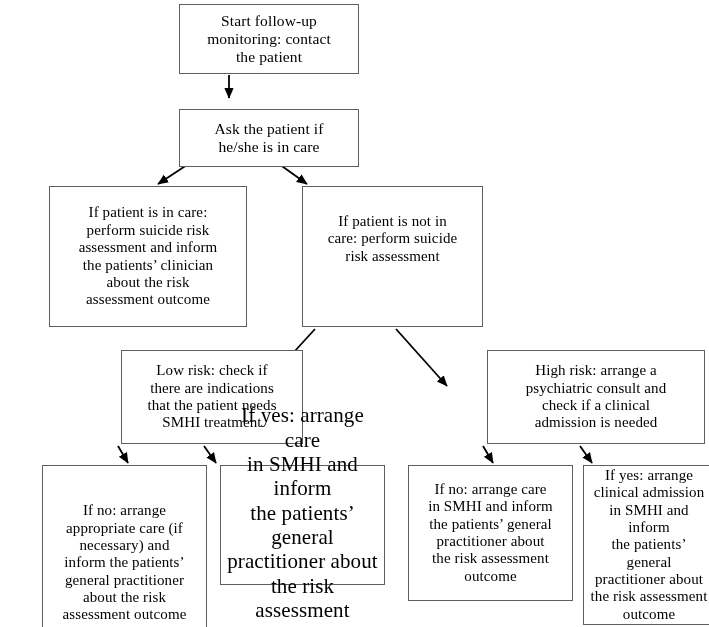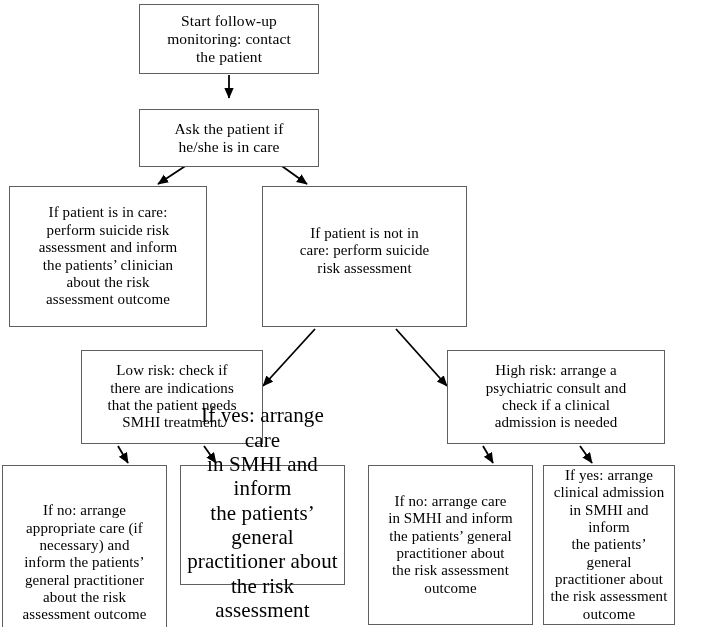"Start follow-up" .flow-node { margin-left: none -> 40px }
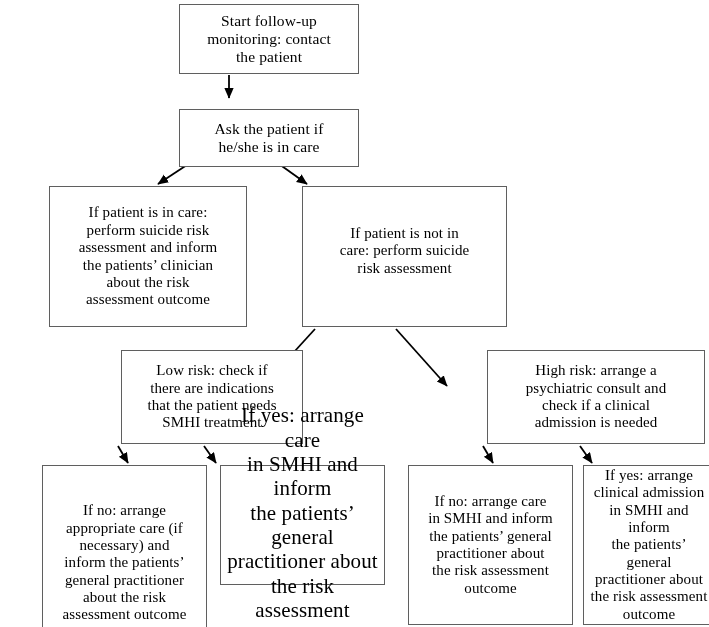"If patient is not in" div.flow-node { padding-top: 38px -> 26px; width: 205px -> 181px }
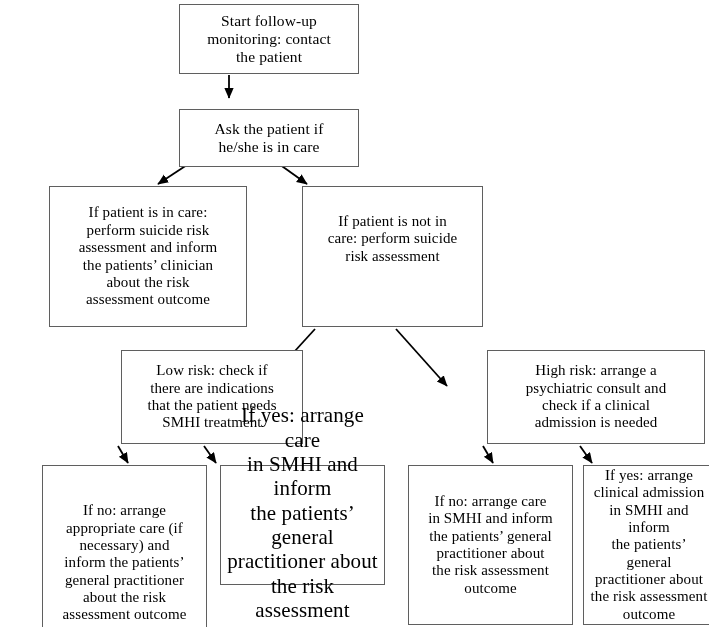"If no: arrange care" div.flow-node { height: 160px -> 136px }
